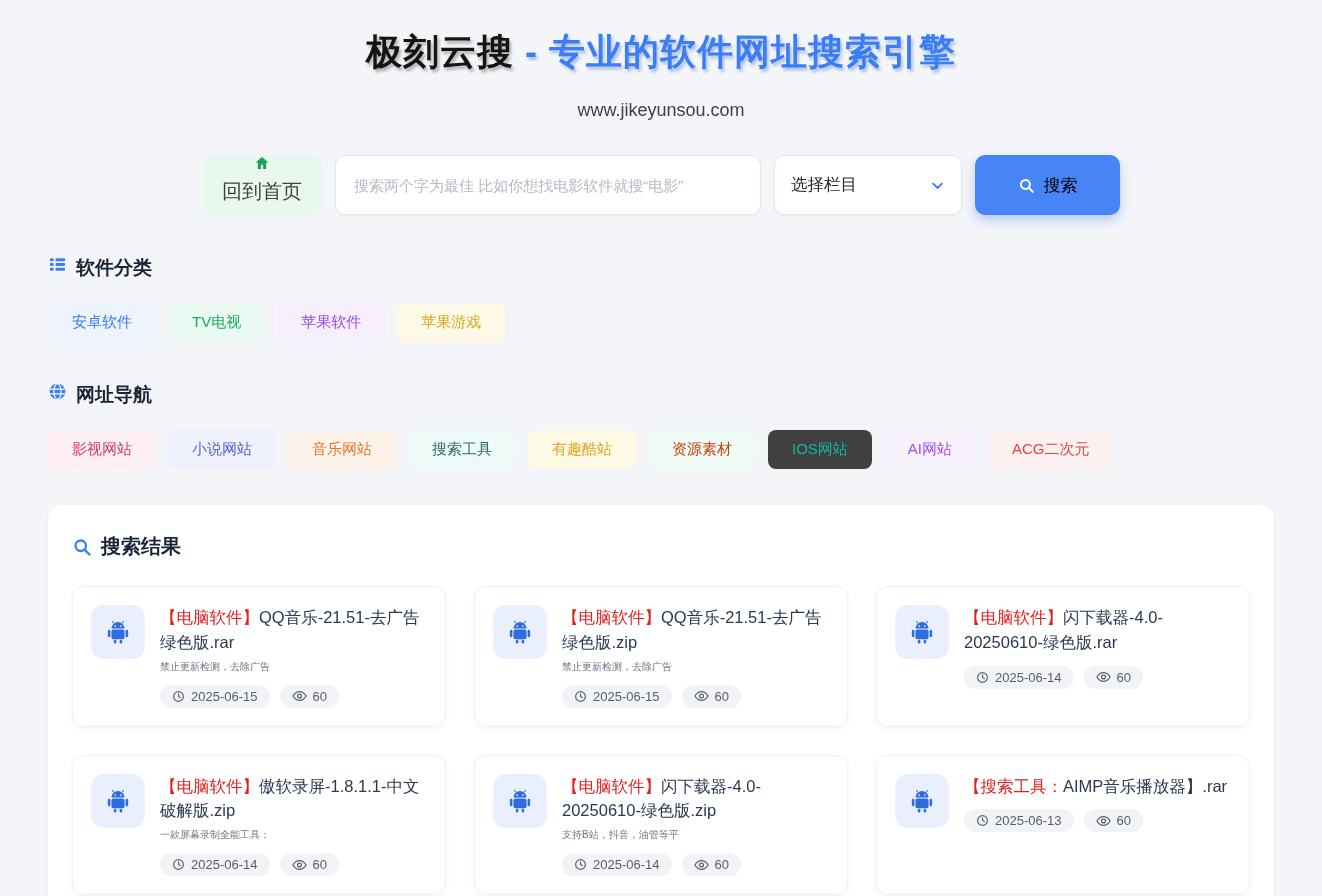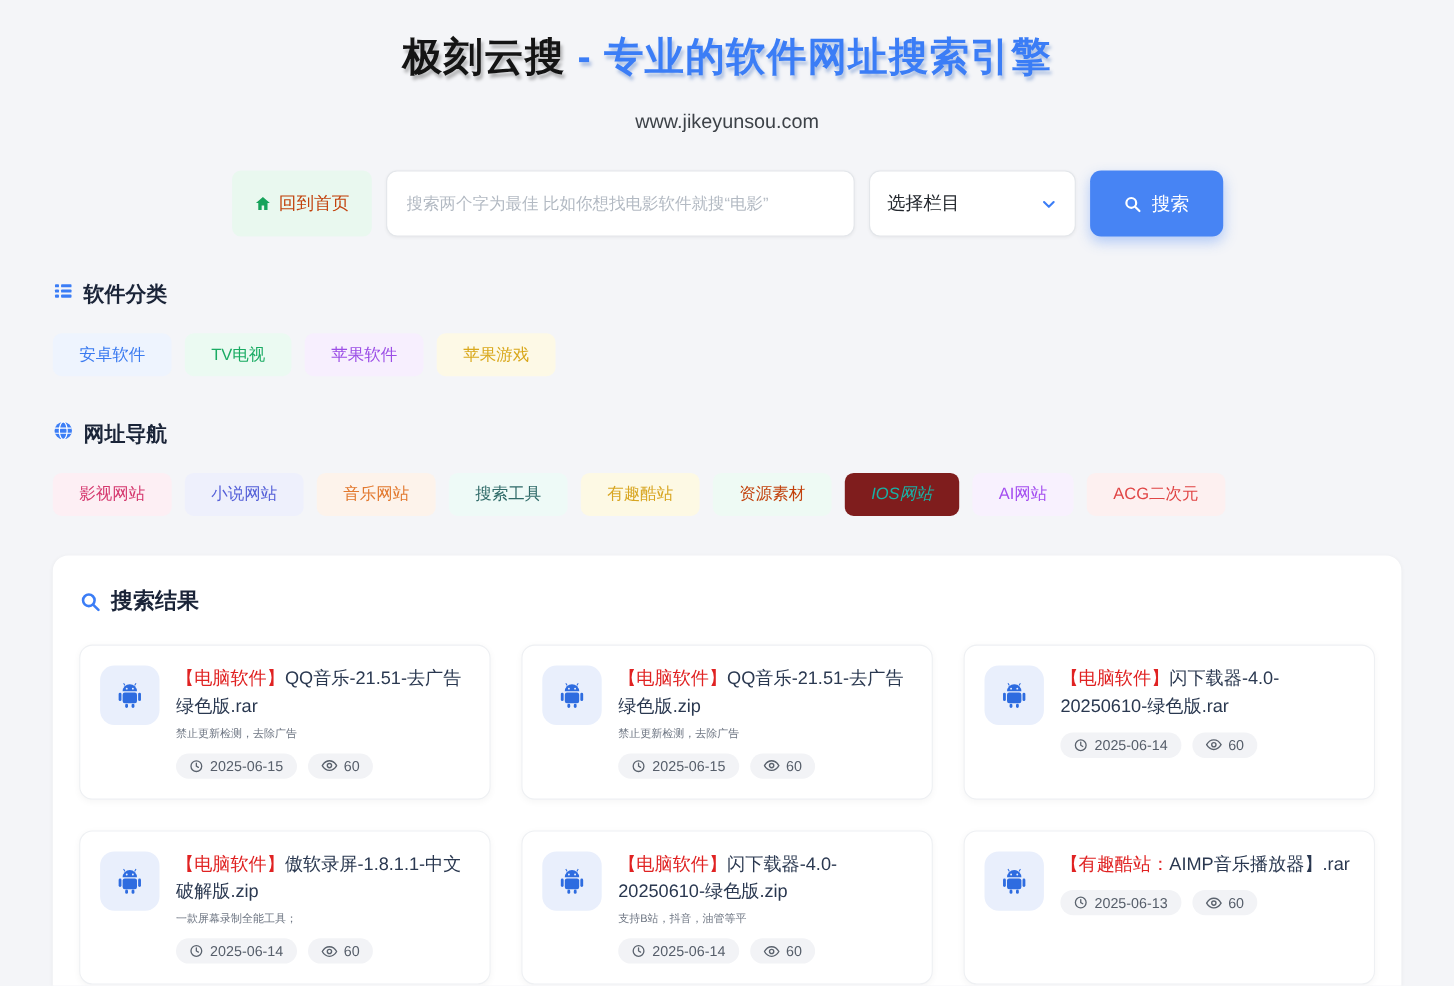"回到首页" .home-btn { color: #c2410c -> #404040; flex-direction: none -> column; font-size: 16px -> 20px }
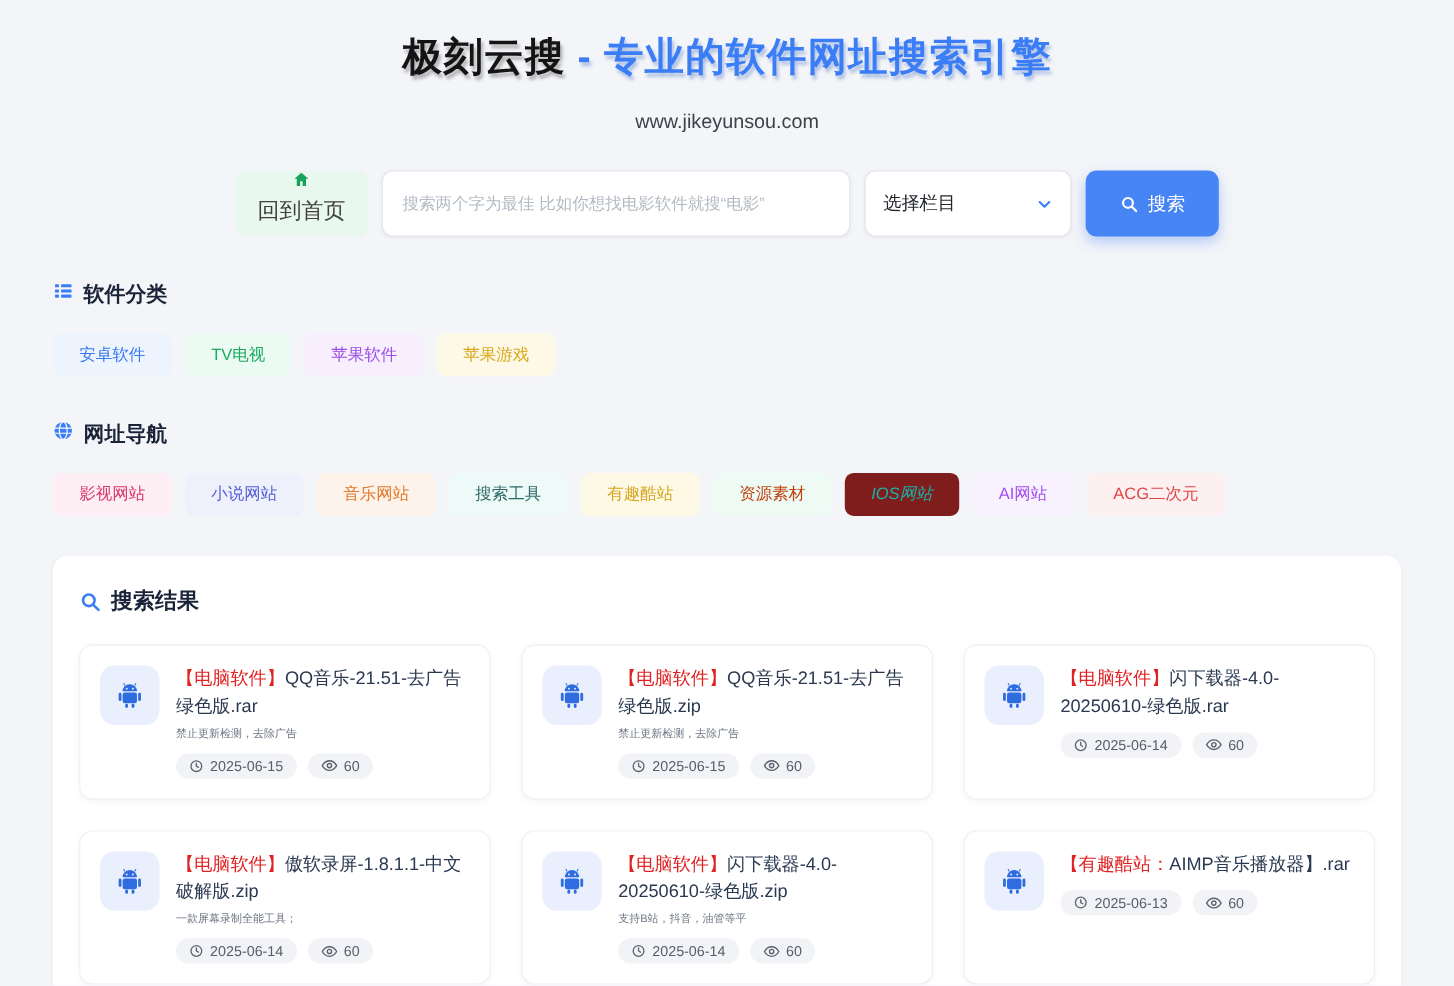"搜索" .search-btn { color: #ffffff -> #000000; width: 121px -> 145px }
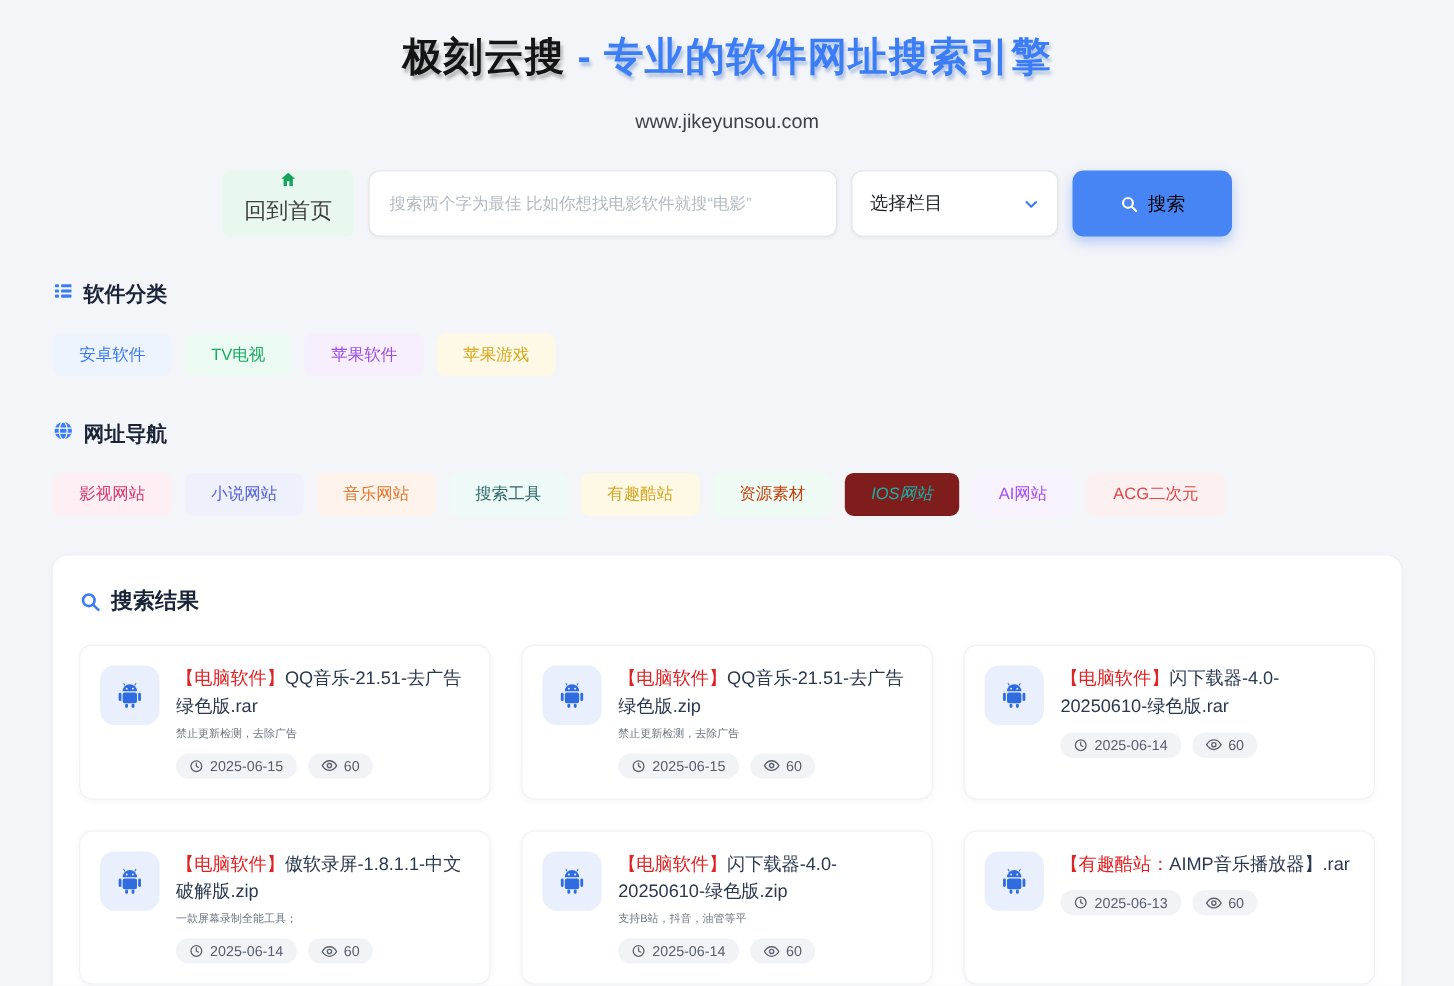"IOS网站" span.tag { background-color: #7f1d1d -> #404040; font-style: italic -> none }
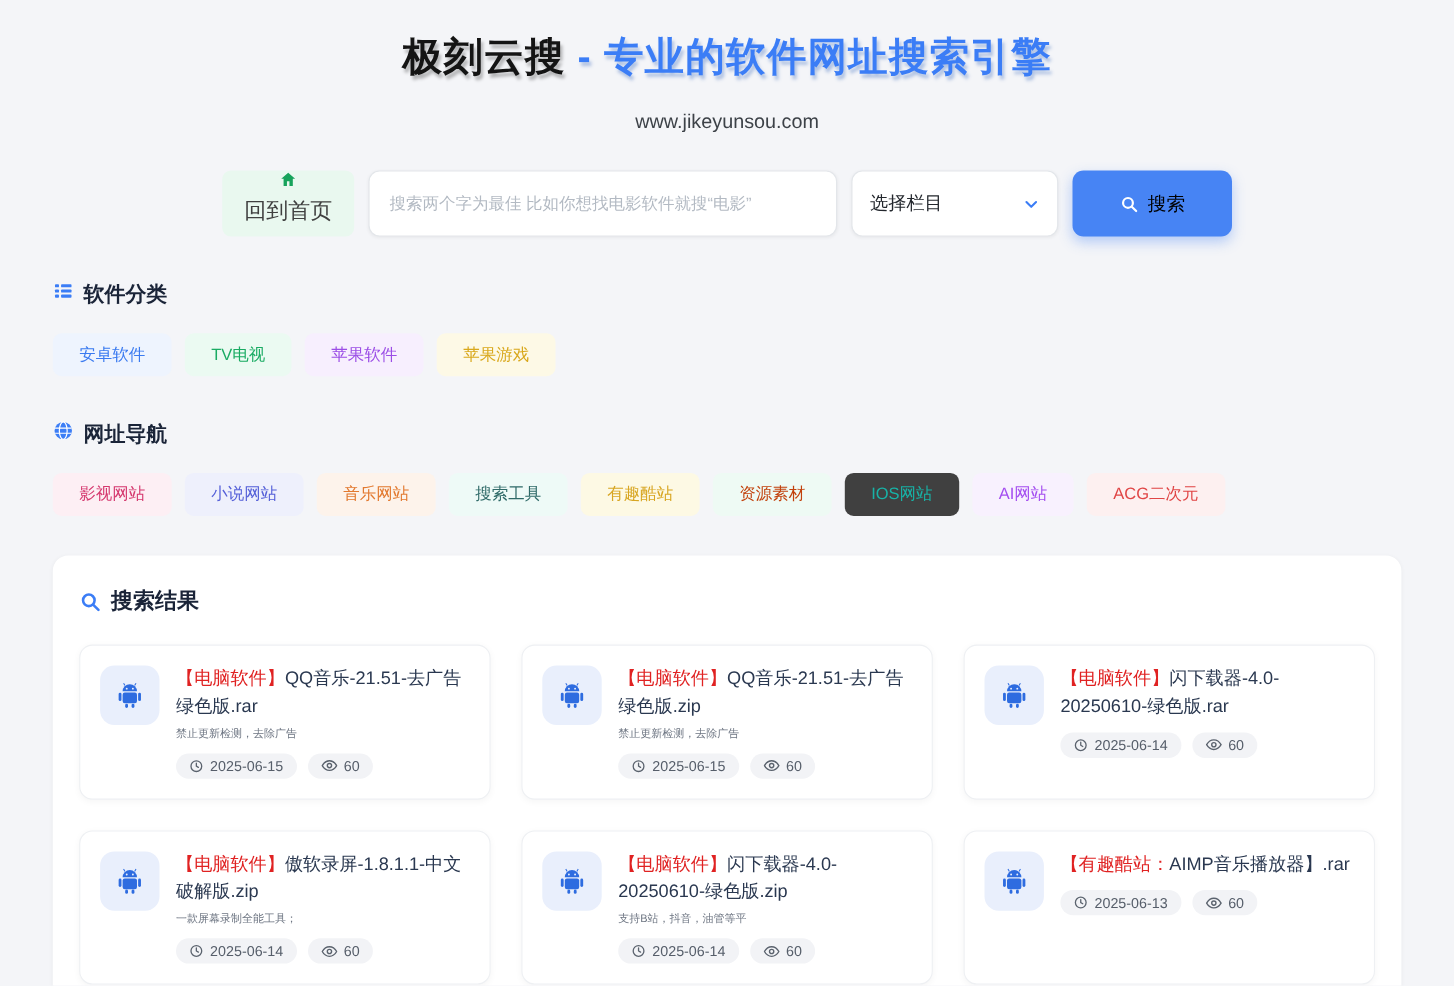"【有趣酷站：" span.red { text: 有趣酷站 -> 搜索工具 }
